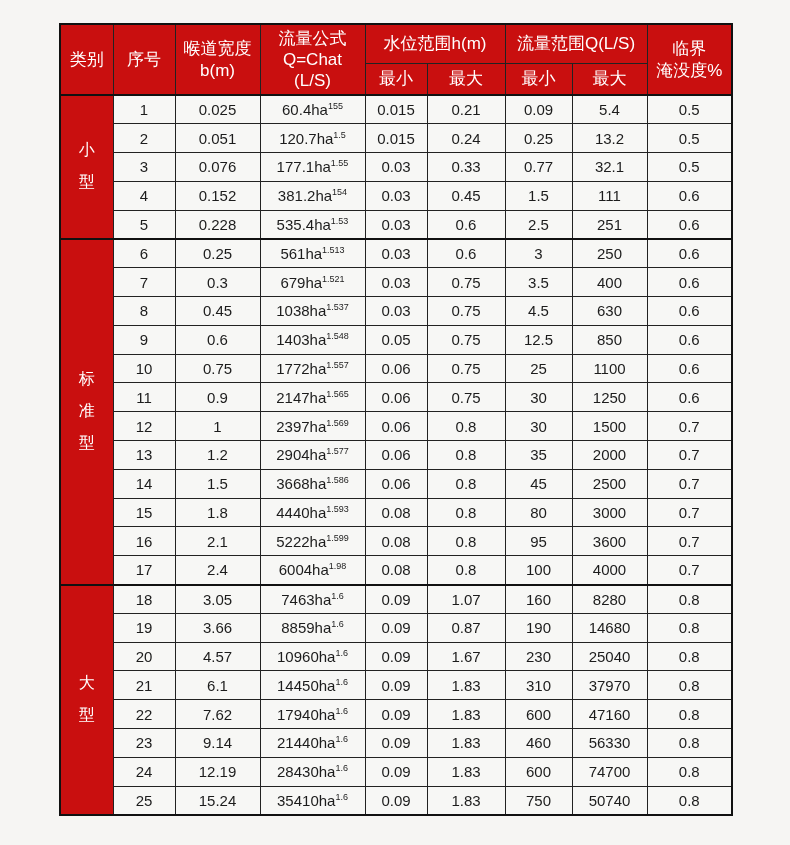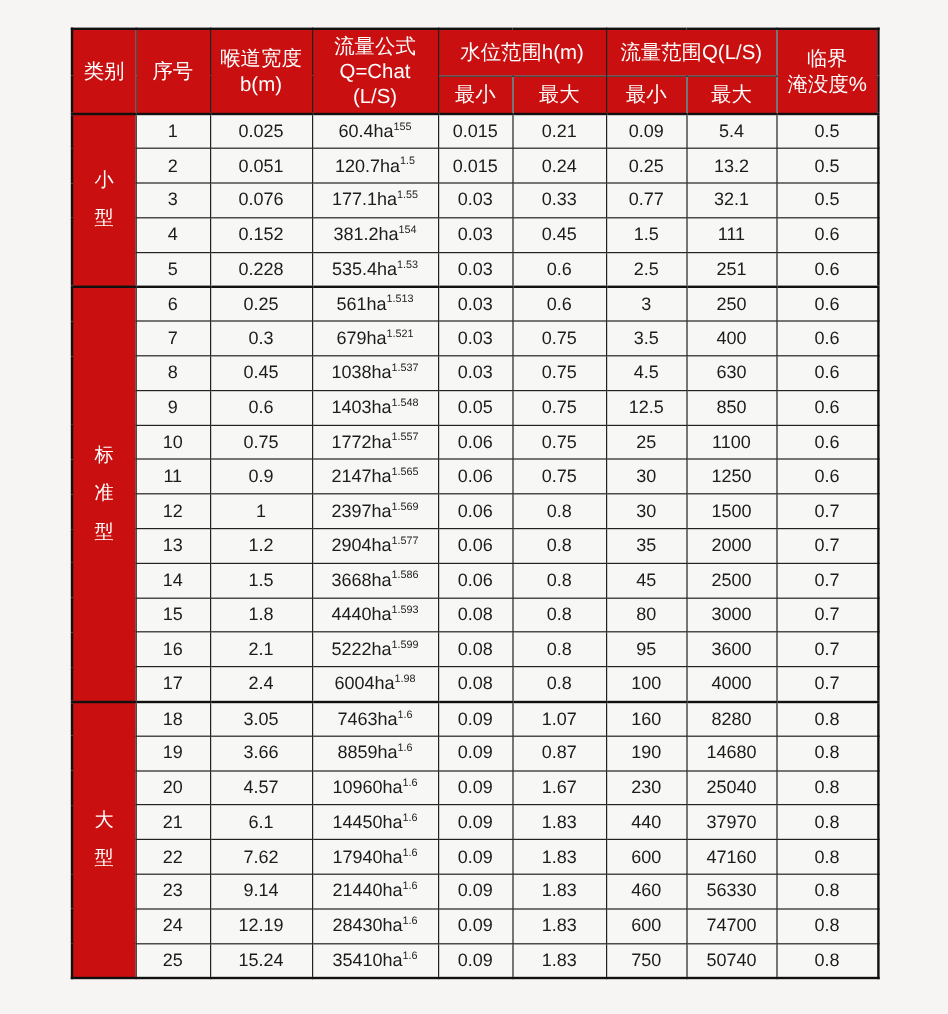"440" td.data { text: 440 -> 310 }
